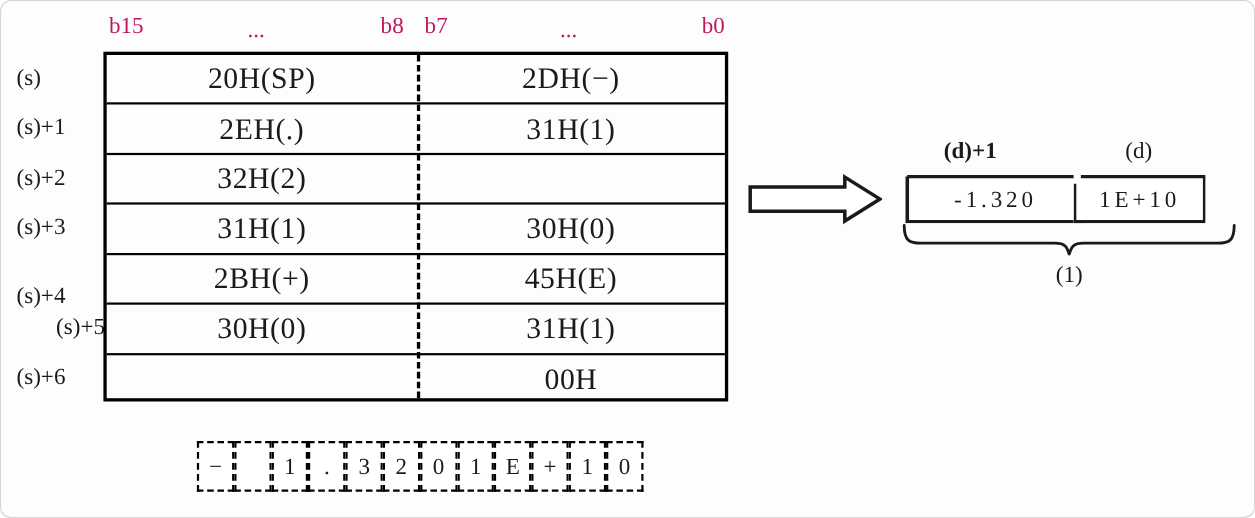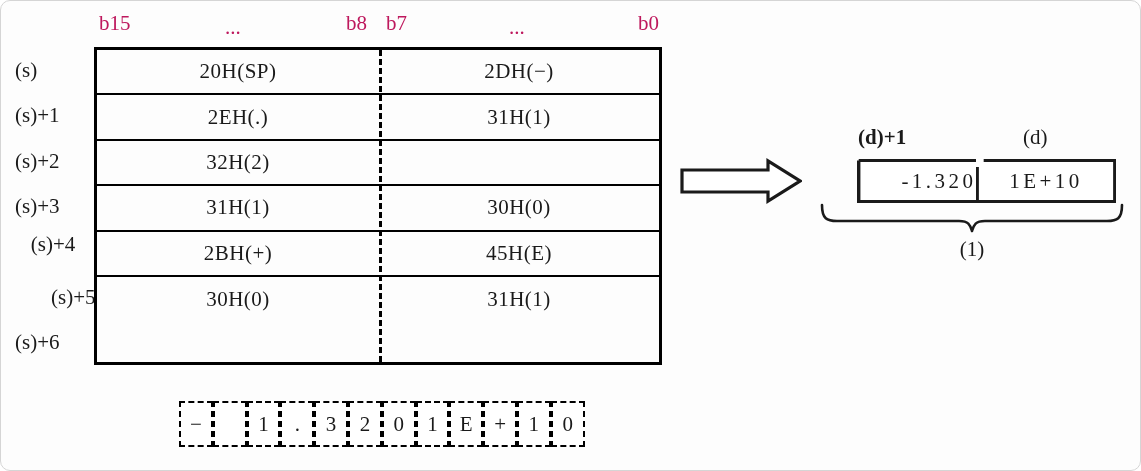"20H(SP)" .src-cell { font-size: 21px -> 27px }
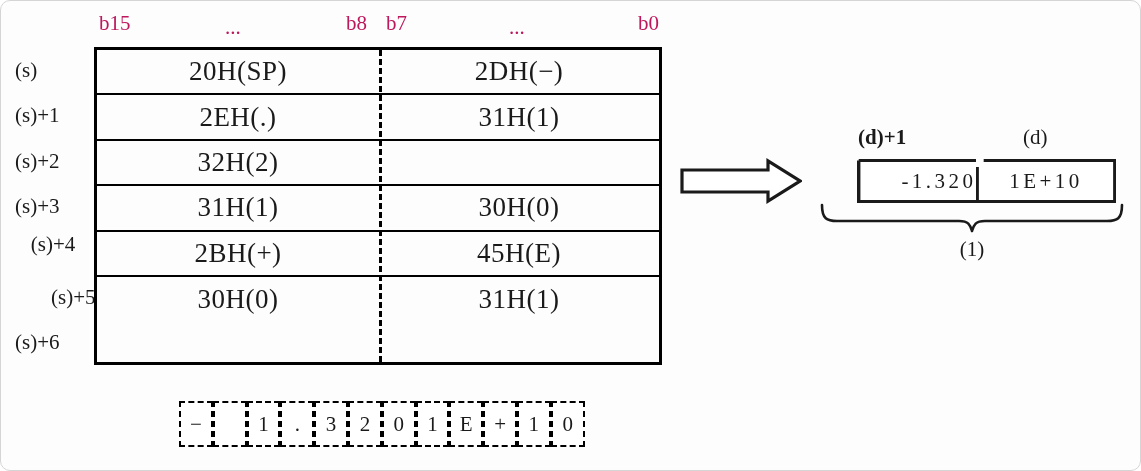"-1.320" #dest-box-hi { left: 856px -> 822px }
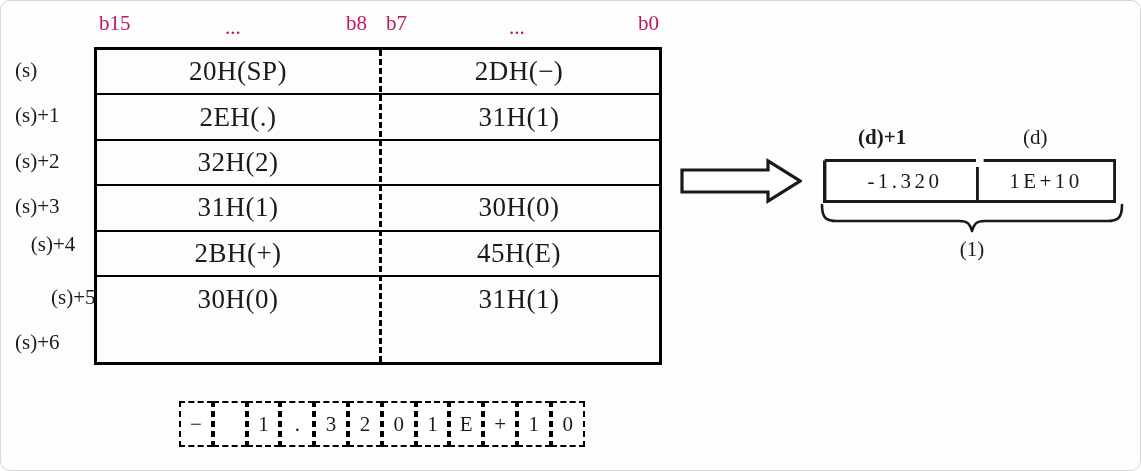"1E+10" #dest-box-lo { width: 140px -> 120px }
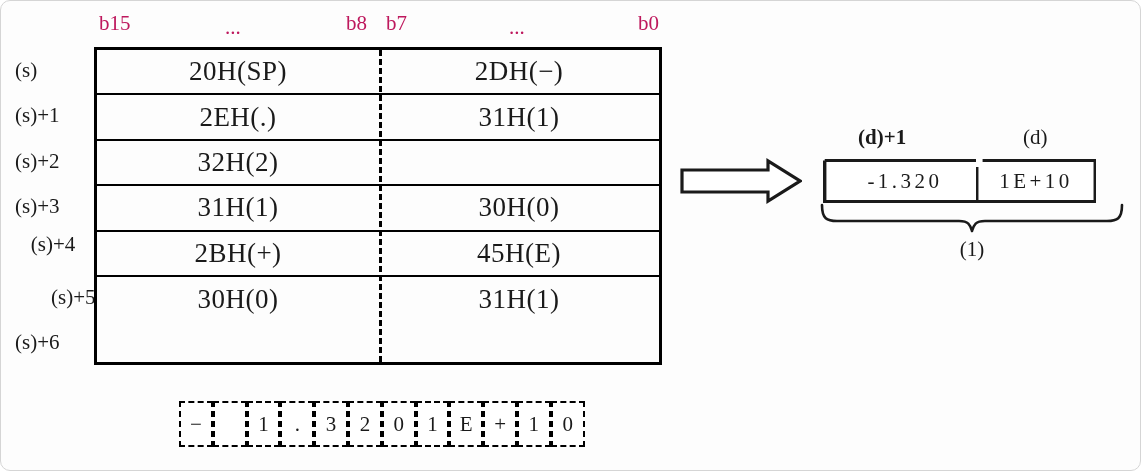"(s)+4" div.row-label { text-align: center -> none; top: 233px -> 257px }
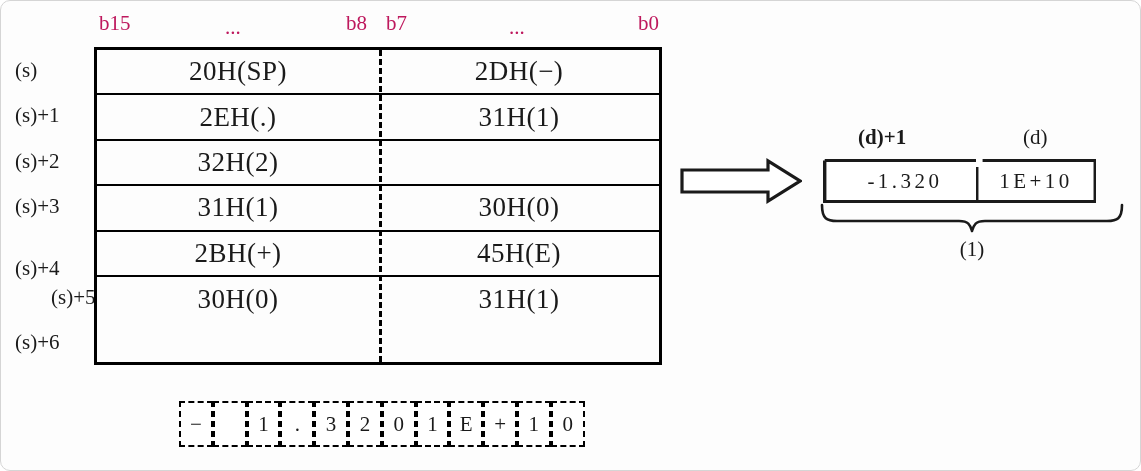"00H" div.src-row { html: none -> <div> <div></div> <div>00H</div> </div> }
